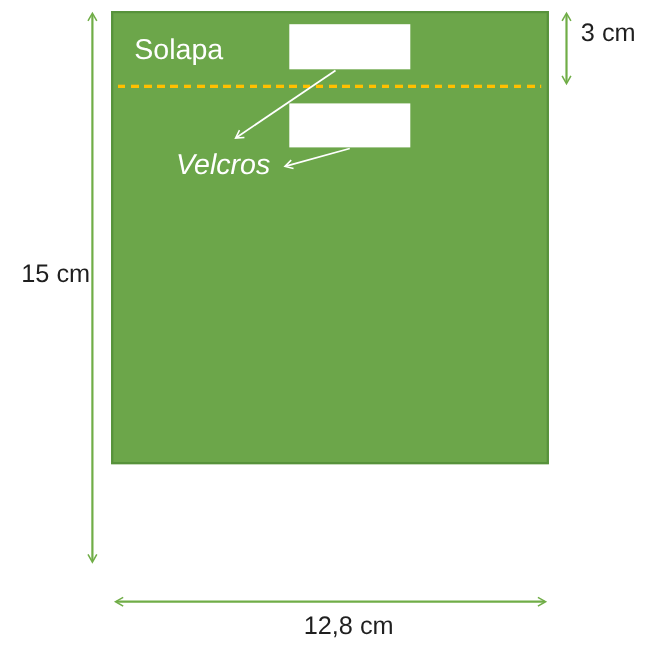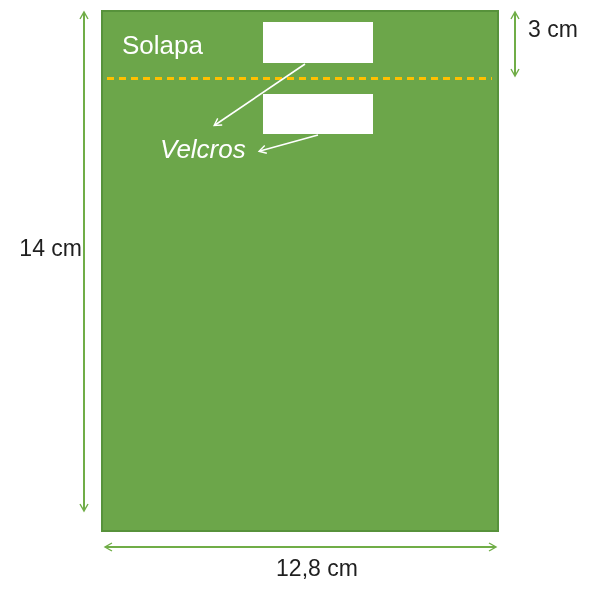"Solapa" .bag { height: 522px -> 412px }
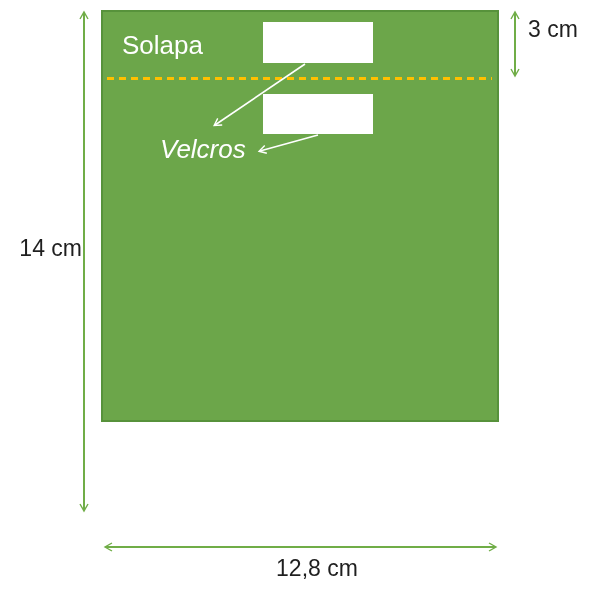"14 cm" div.dim-label { text: 14 -> 15 }
